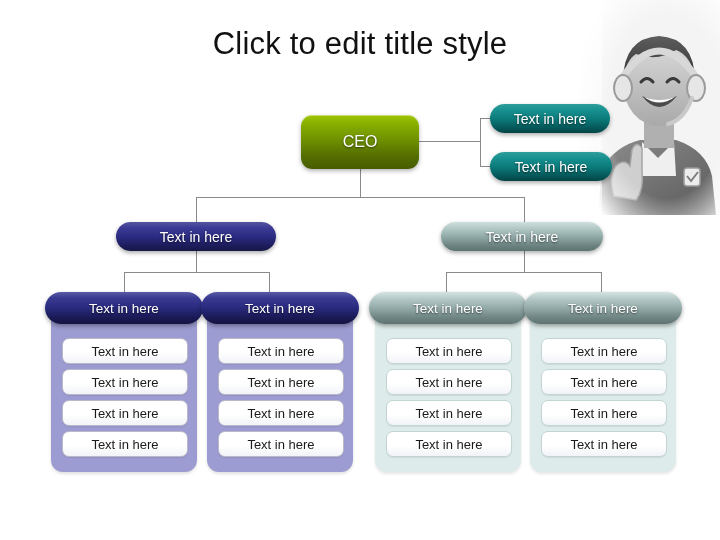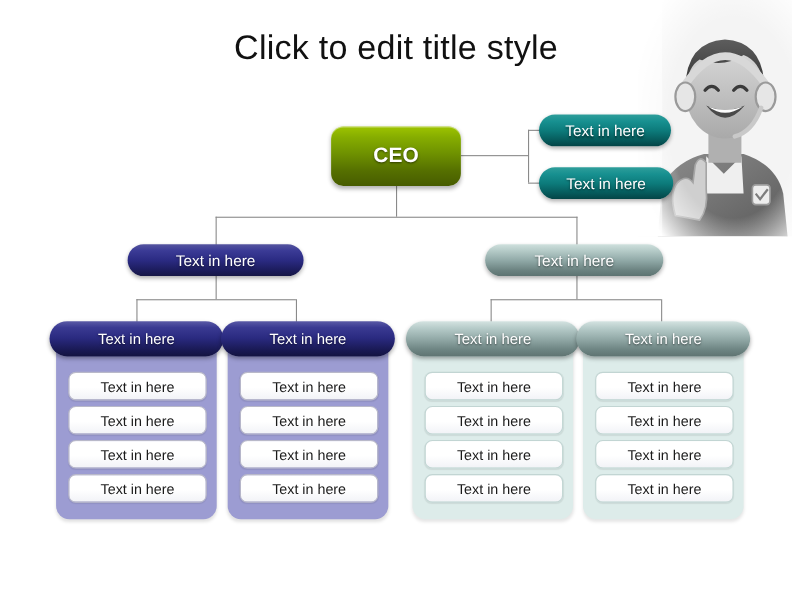"CEO" .ceo span { font-size: 19px -> 16px; font-weight: bold -> none }
